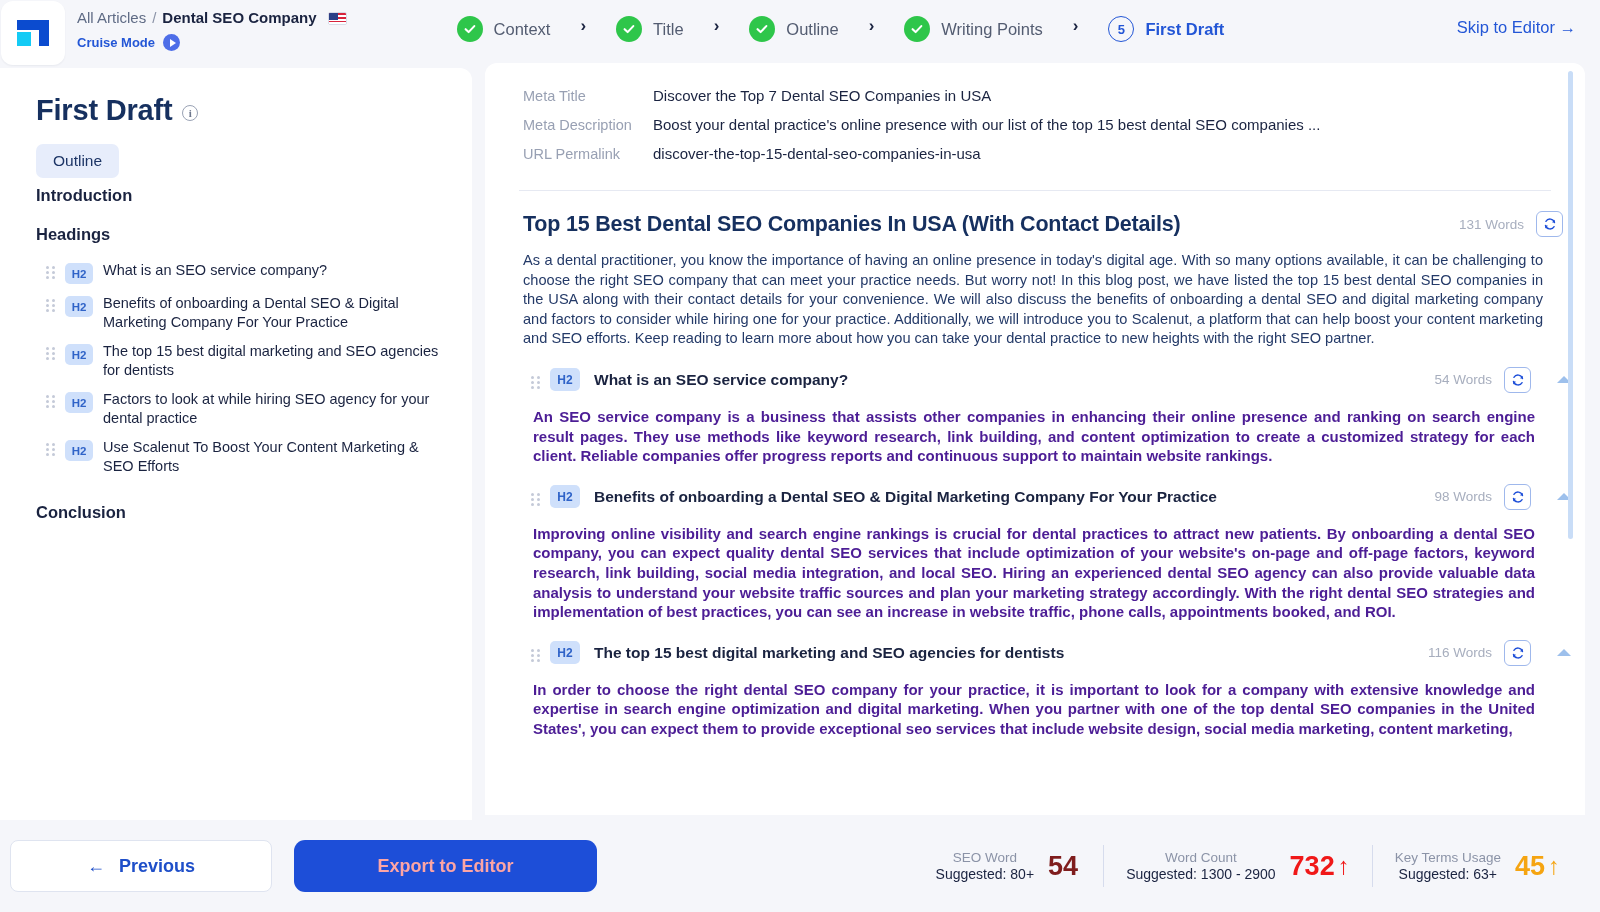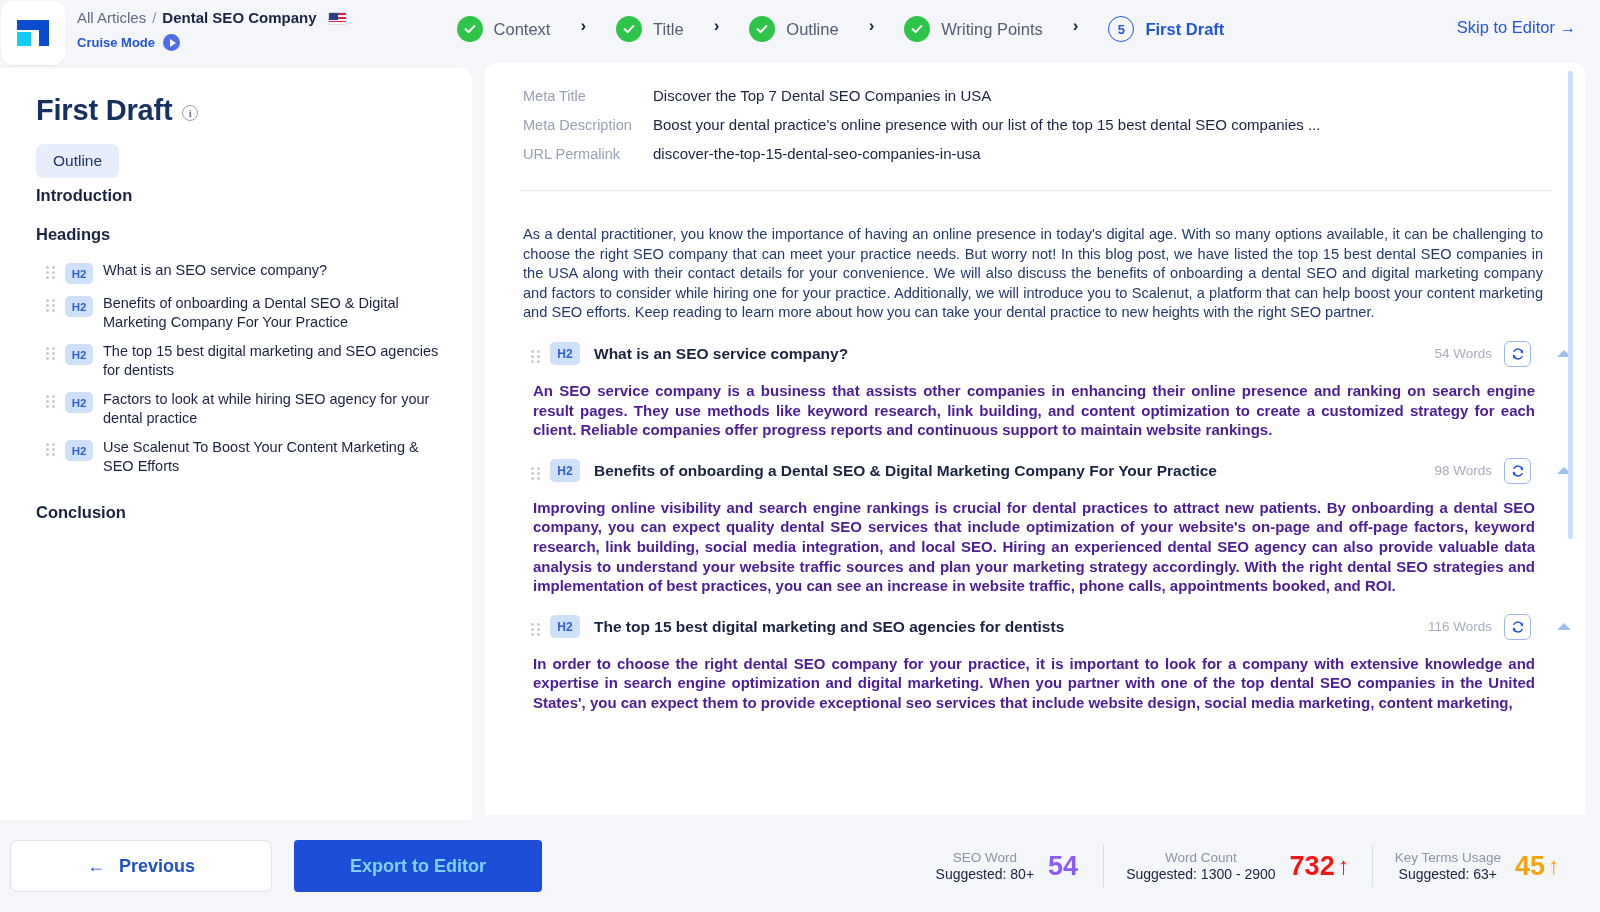"Top 15 Best Dental SEO" div.doc-title-row { html: none -> <div> <div>Top 15 Best Dental SEO Companies In USA (With Contact Details)</div> <div> <span>131 Words</span> <span> <svg> <path></path> <path></path> <path></path> <path></path> </svg> </span> </div> </div> }
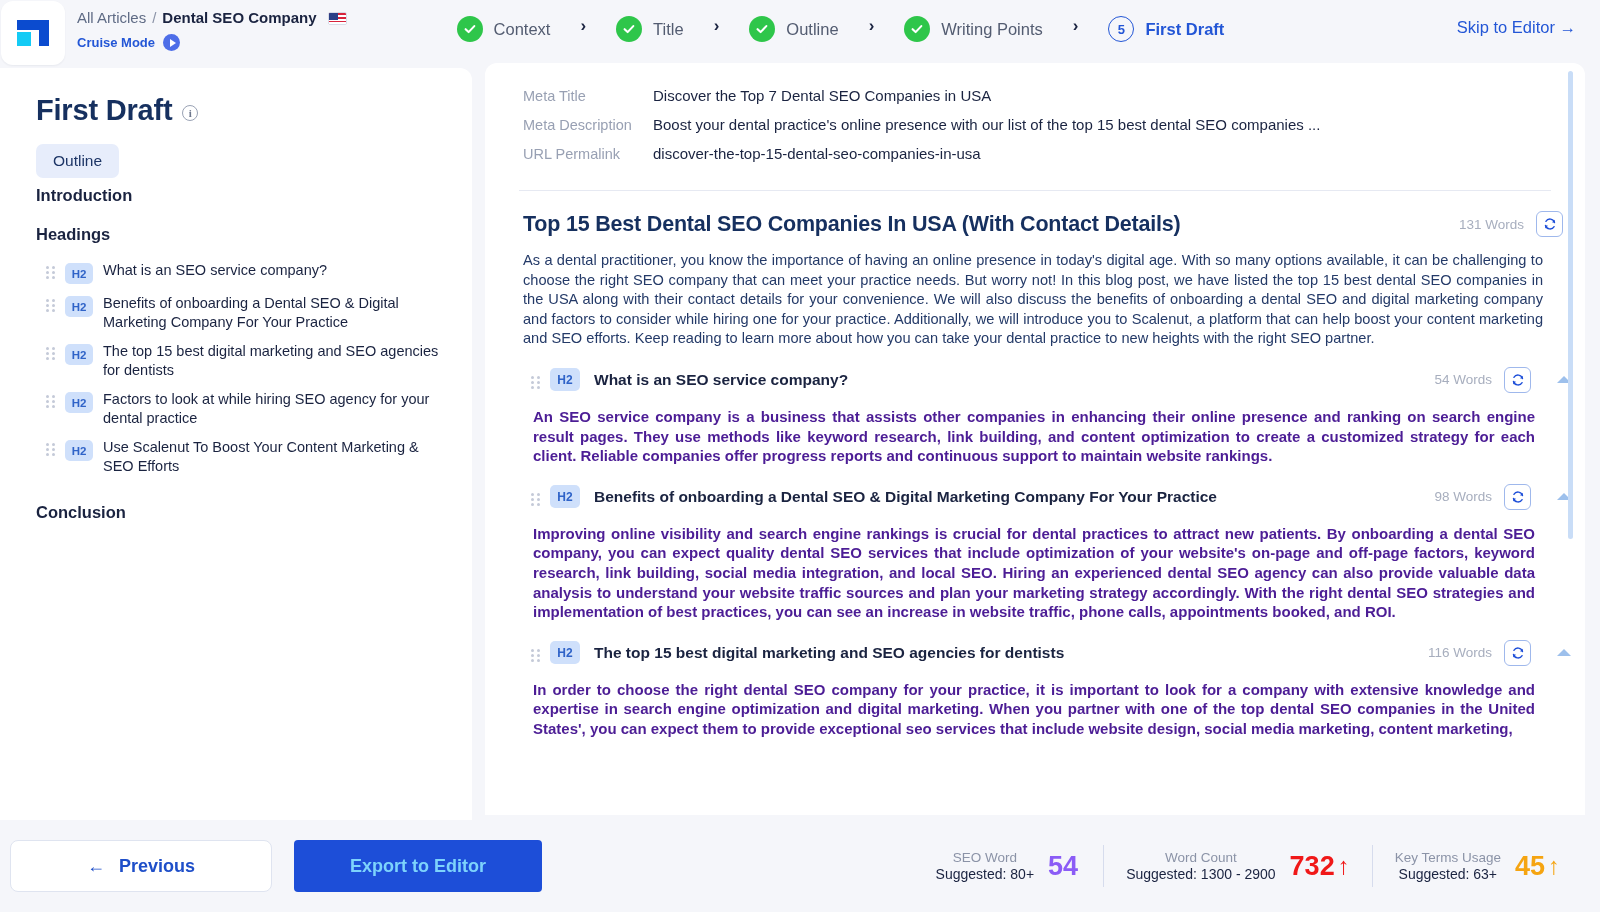"Export to Editor" .btn-export { border-radius: 4px -> 11px; color: #7dd3fc -> #fca5a5; width: 248px -> 303px }
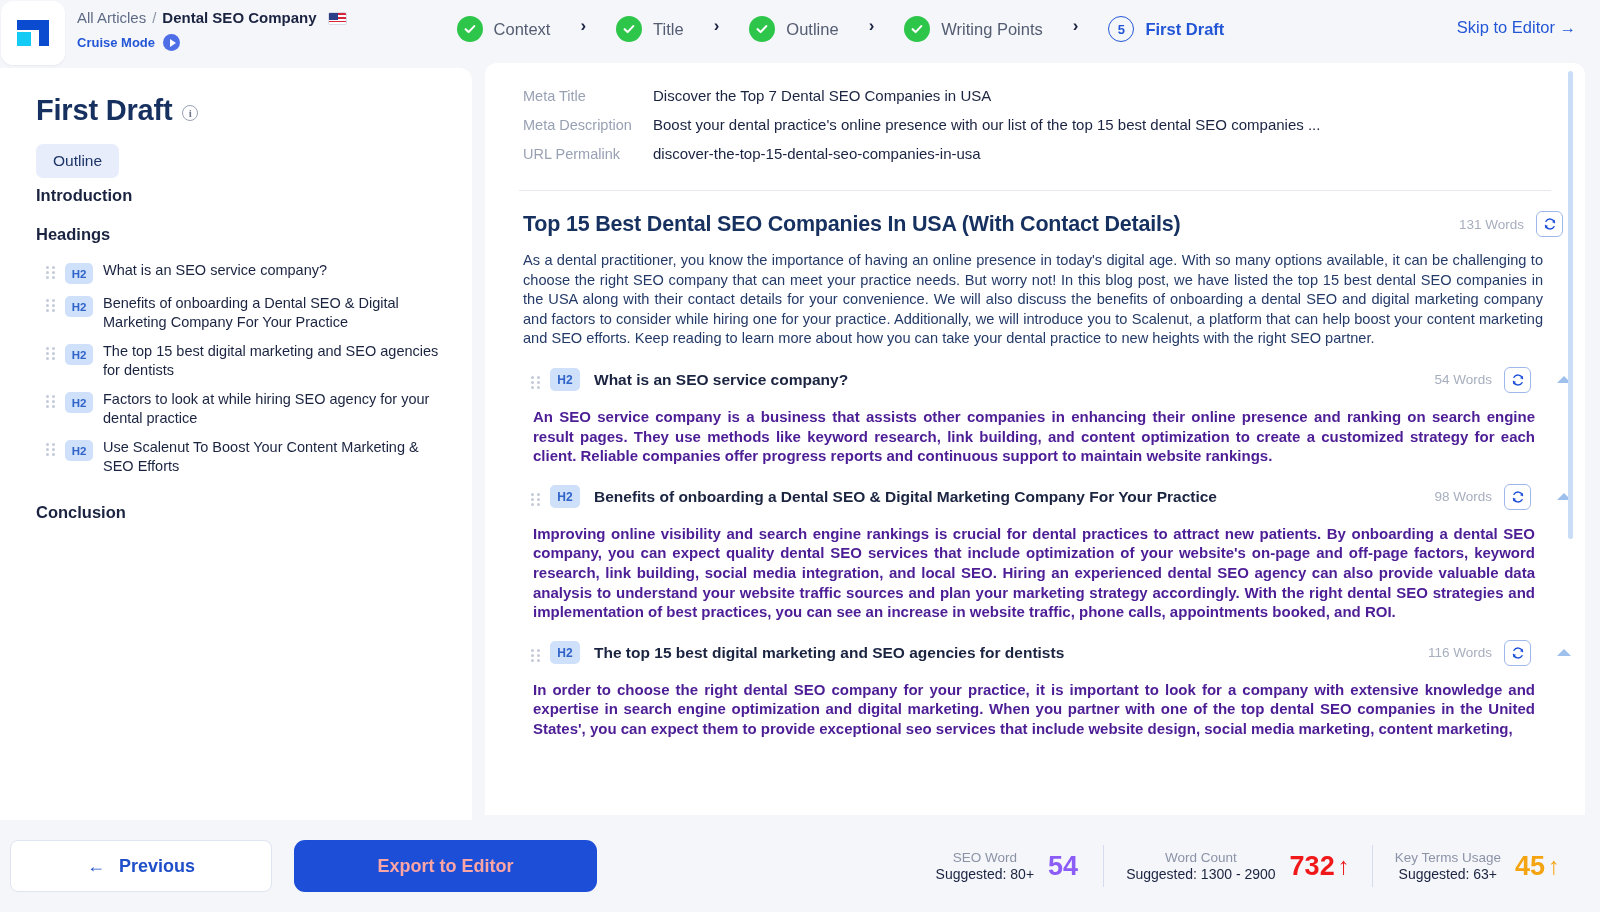"54" div.score-val { color: #8b5cf6 -> #7f1d1d }
